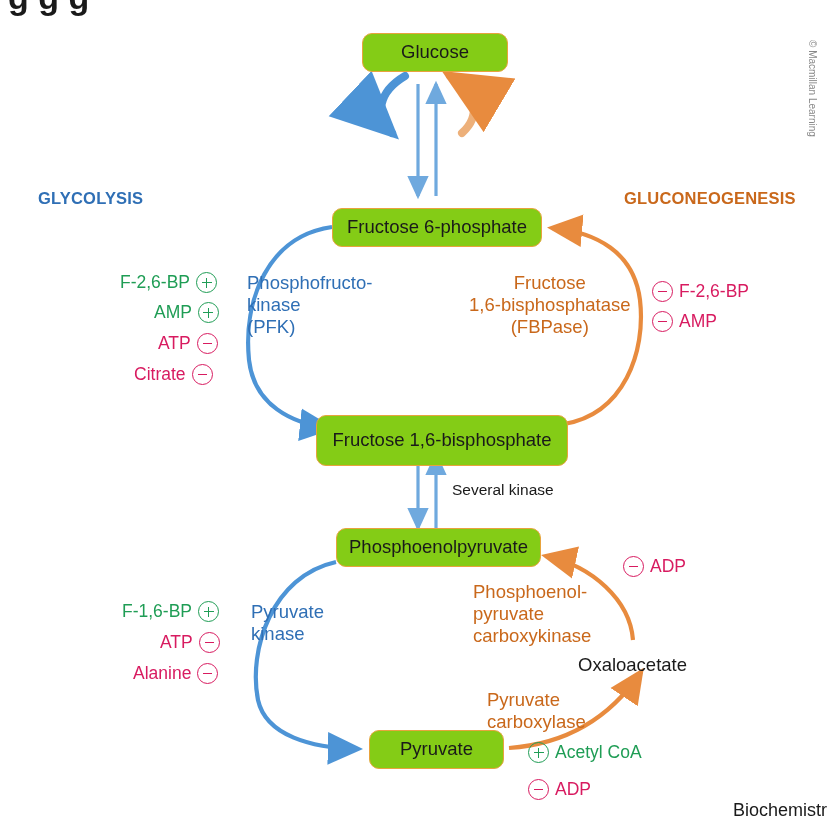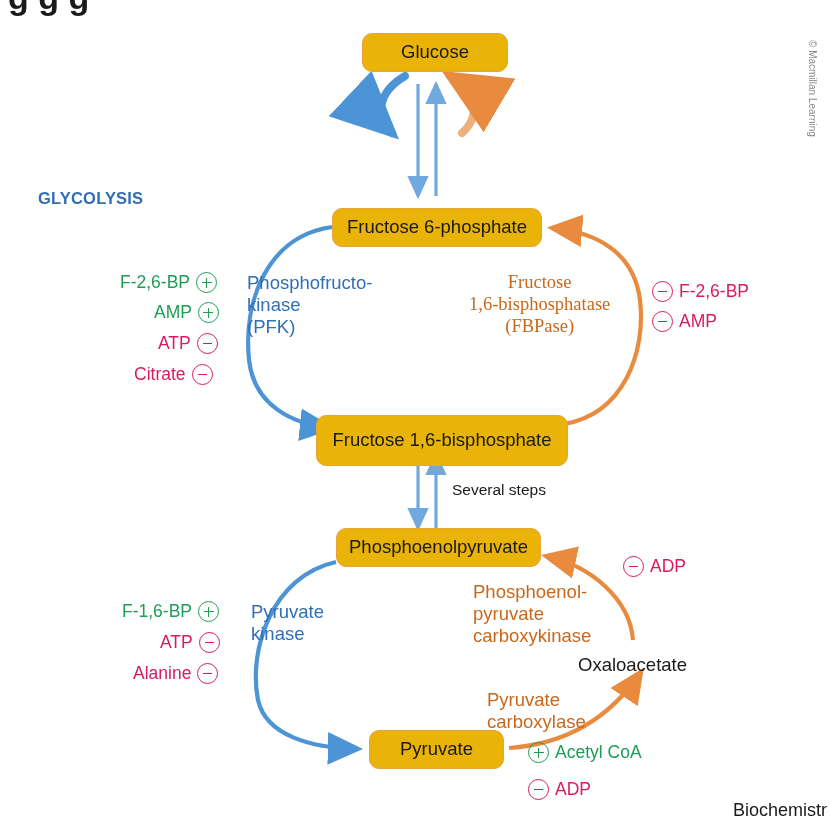"Glucose" .node { background: #eab308 -> #84cc16 }
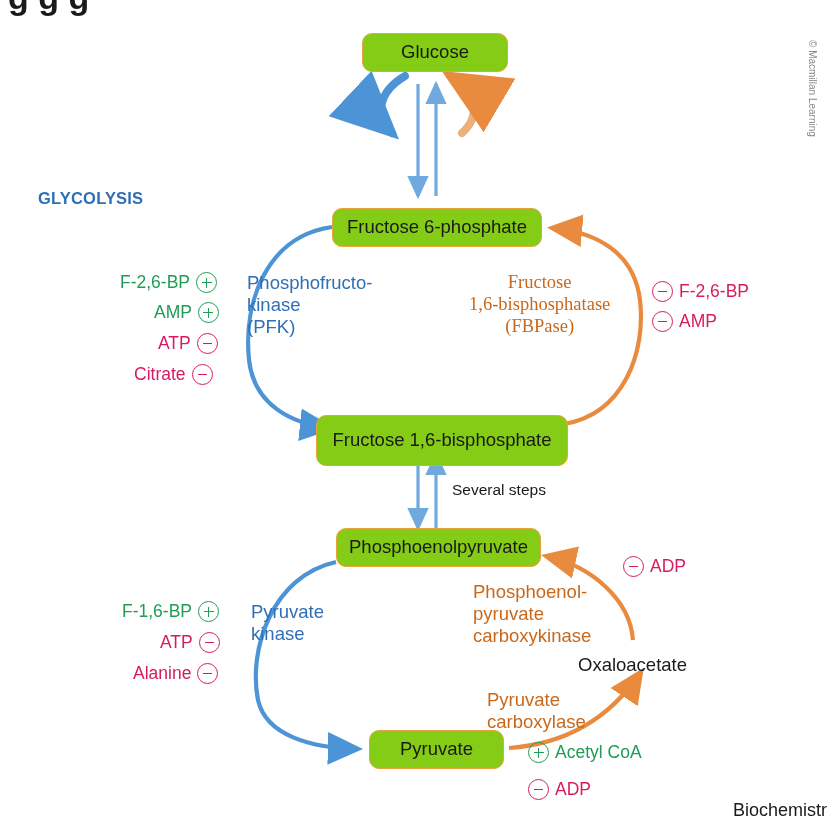"GLUCONEOGENESIS" div.side-title { html: none -> <div>GLUCONEOGENESIS</div> }
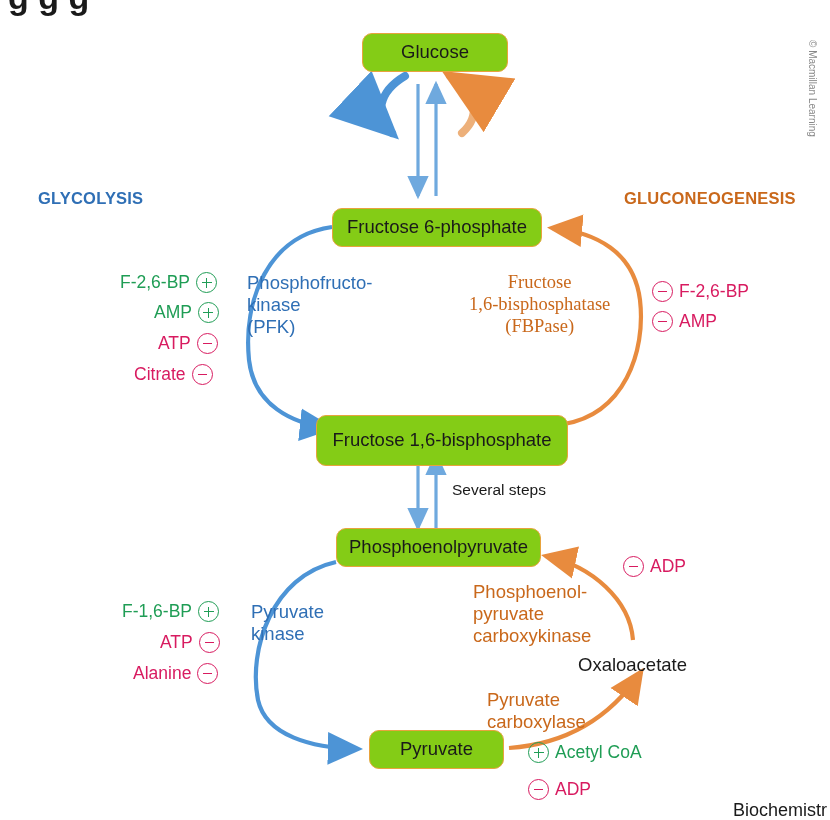"Fructose" div.enz-orange { font-family: Liberation Serif, serif -> none }
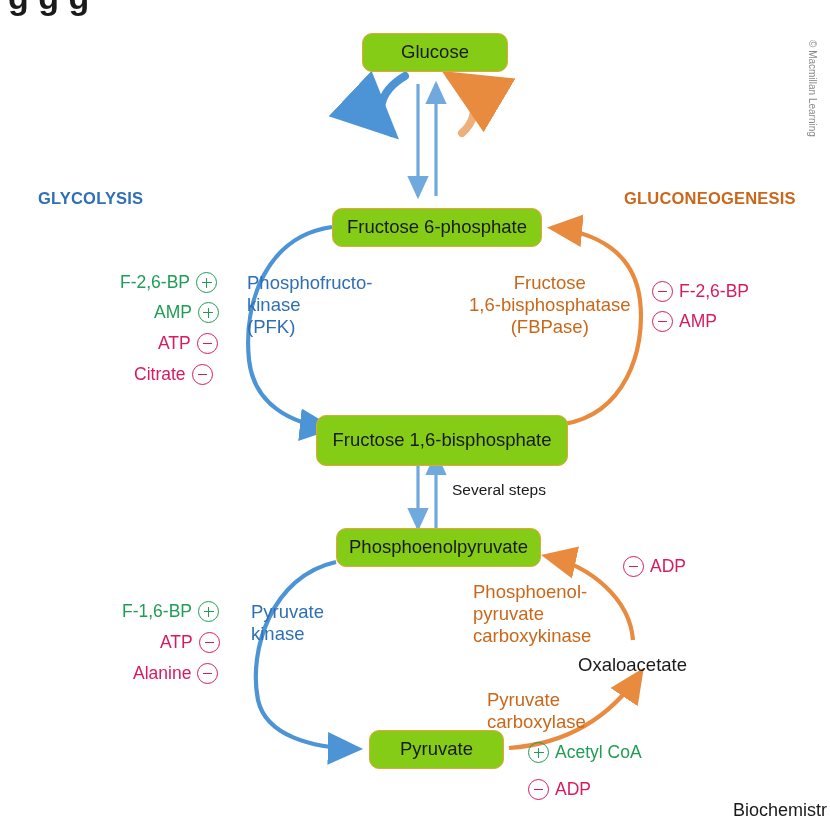"Several steps" div.several-steps { text: steps -> kinase }
